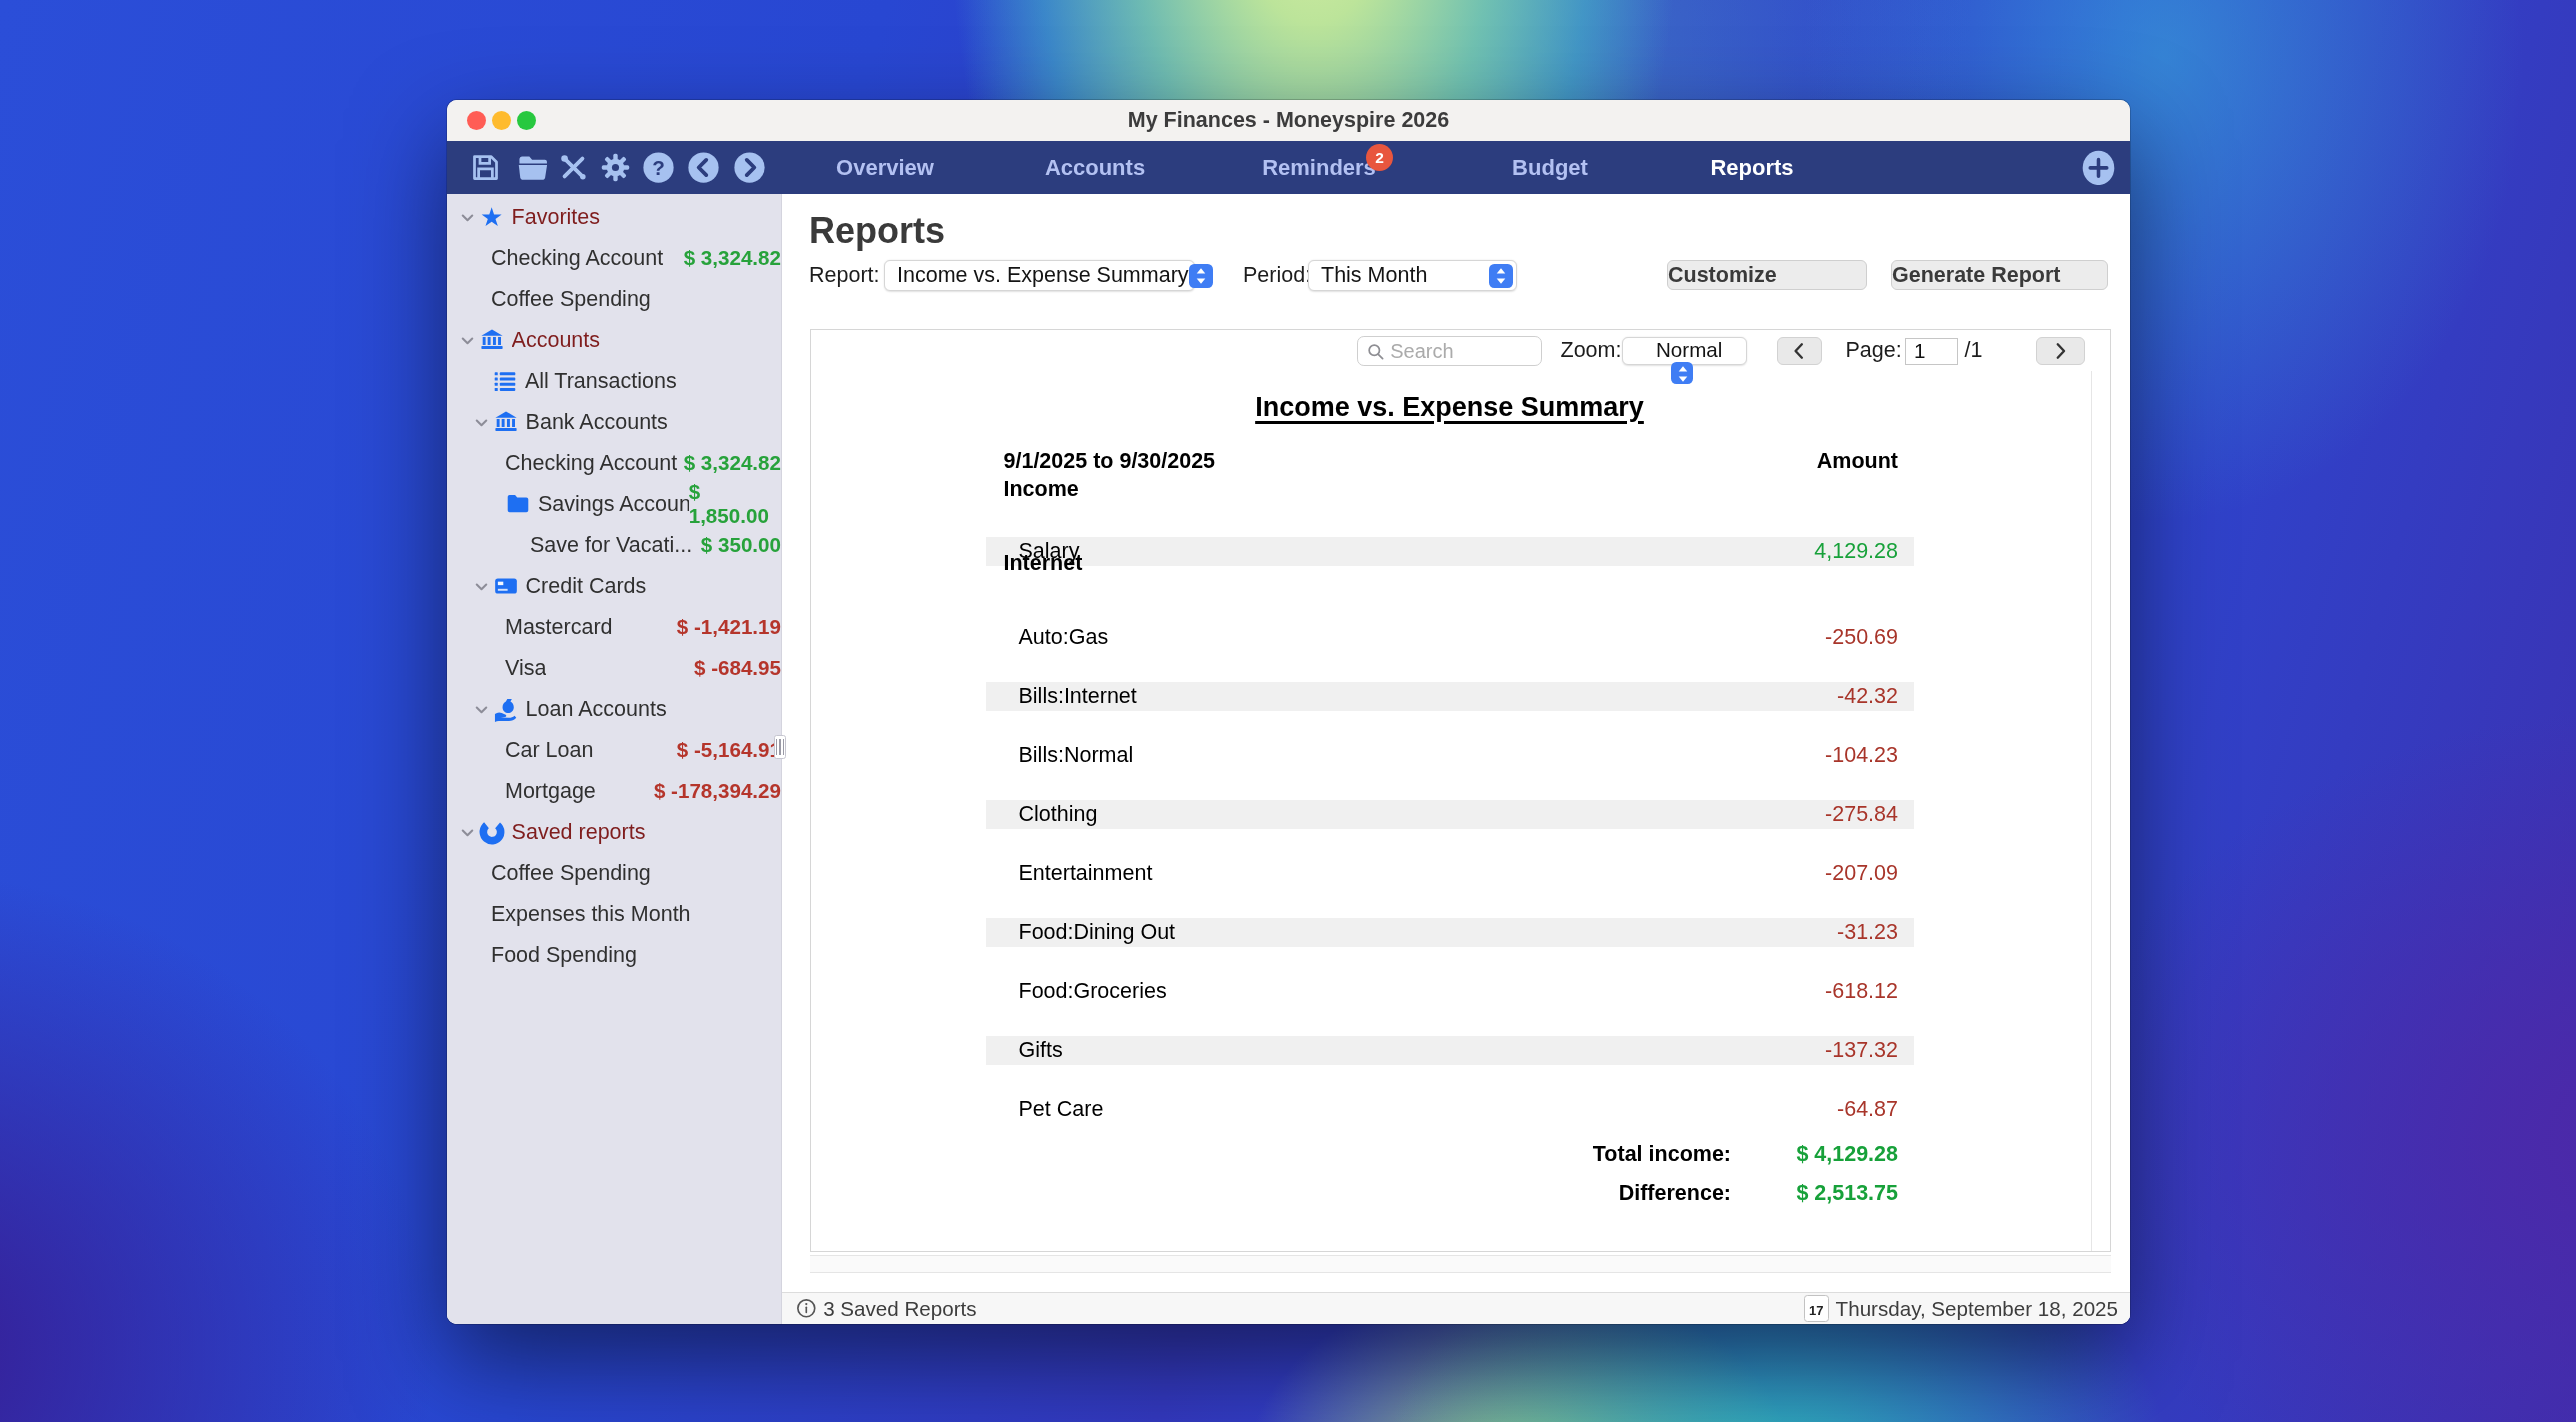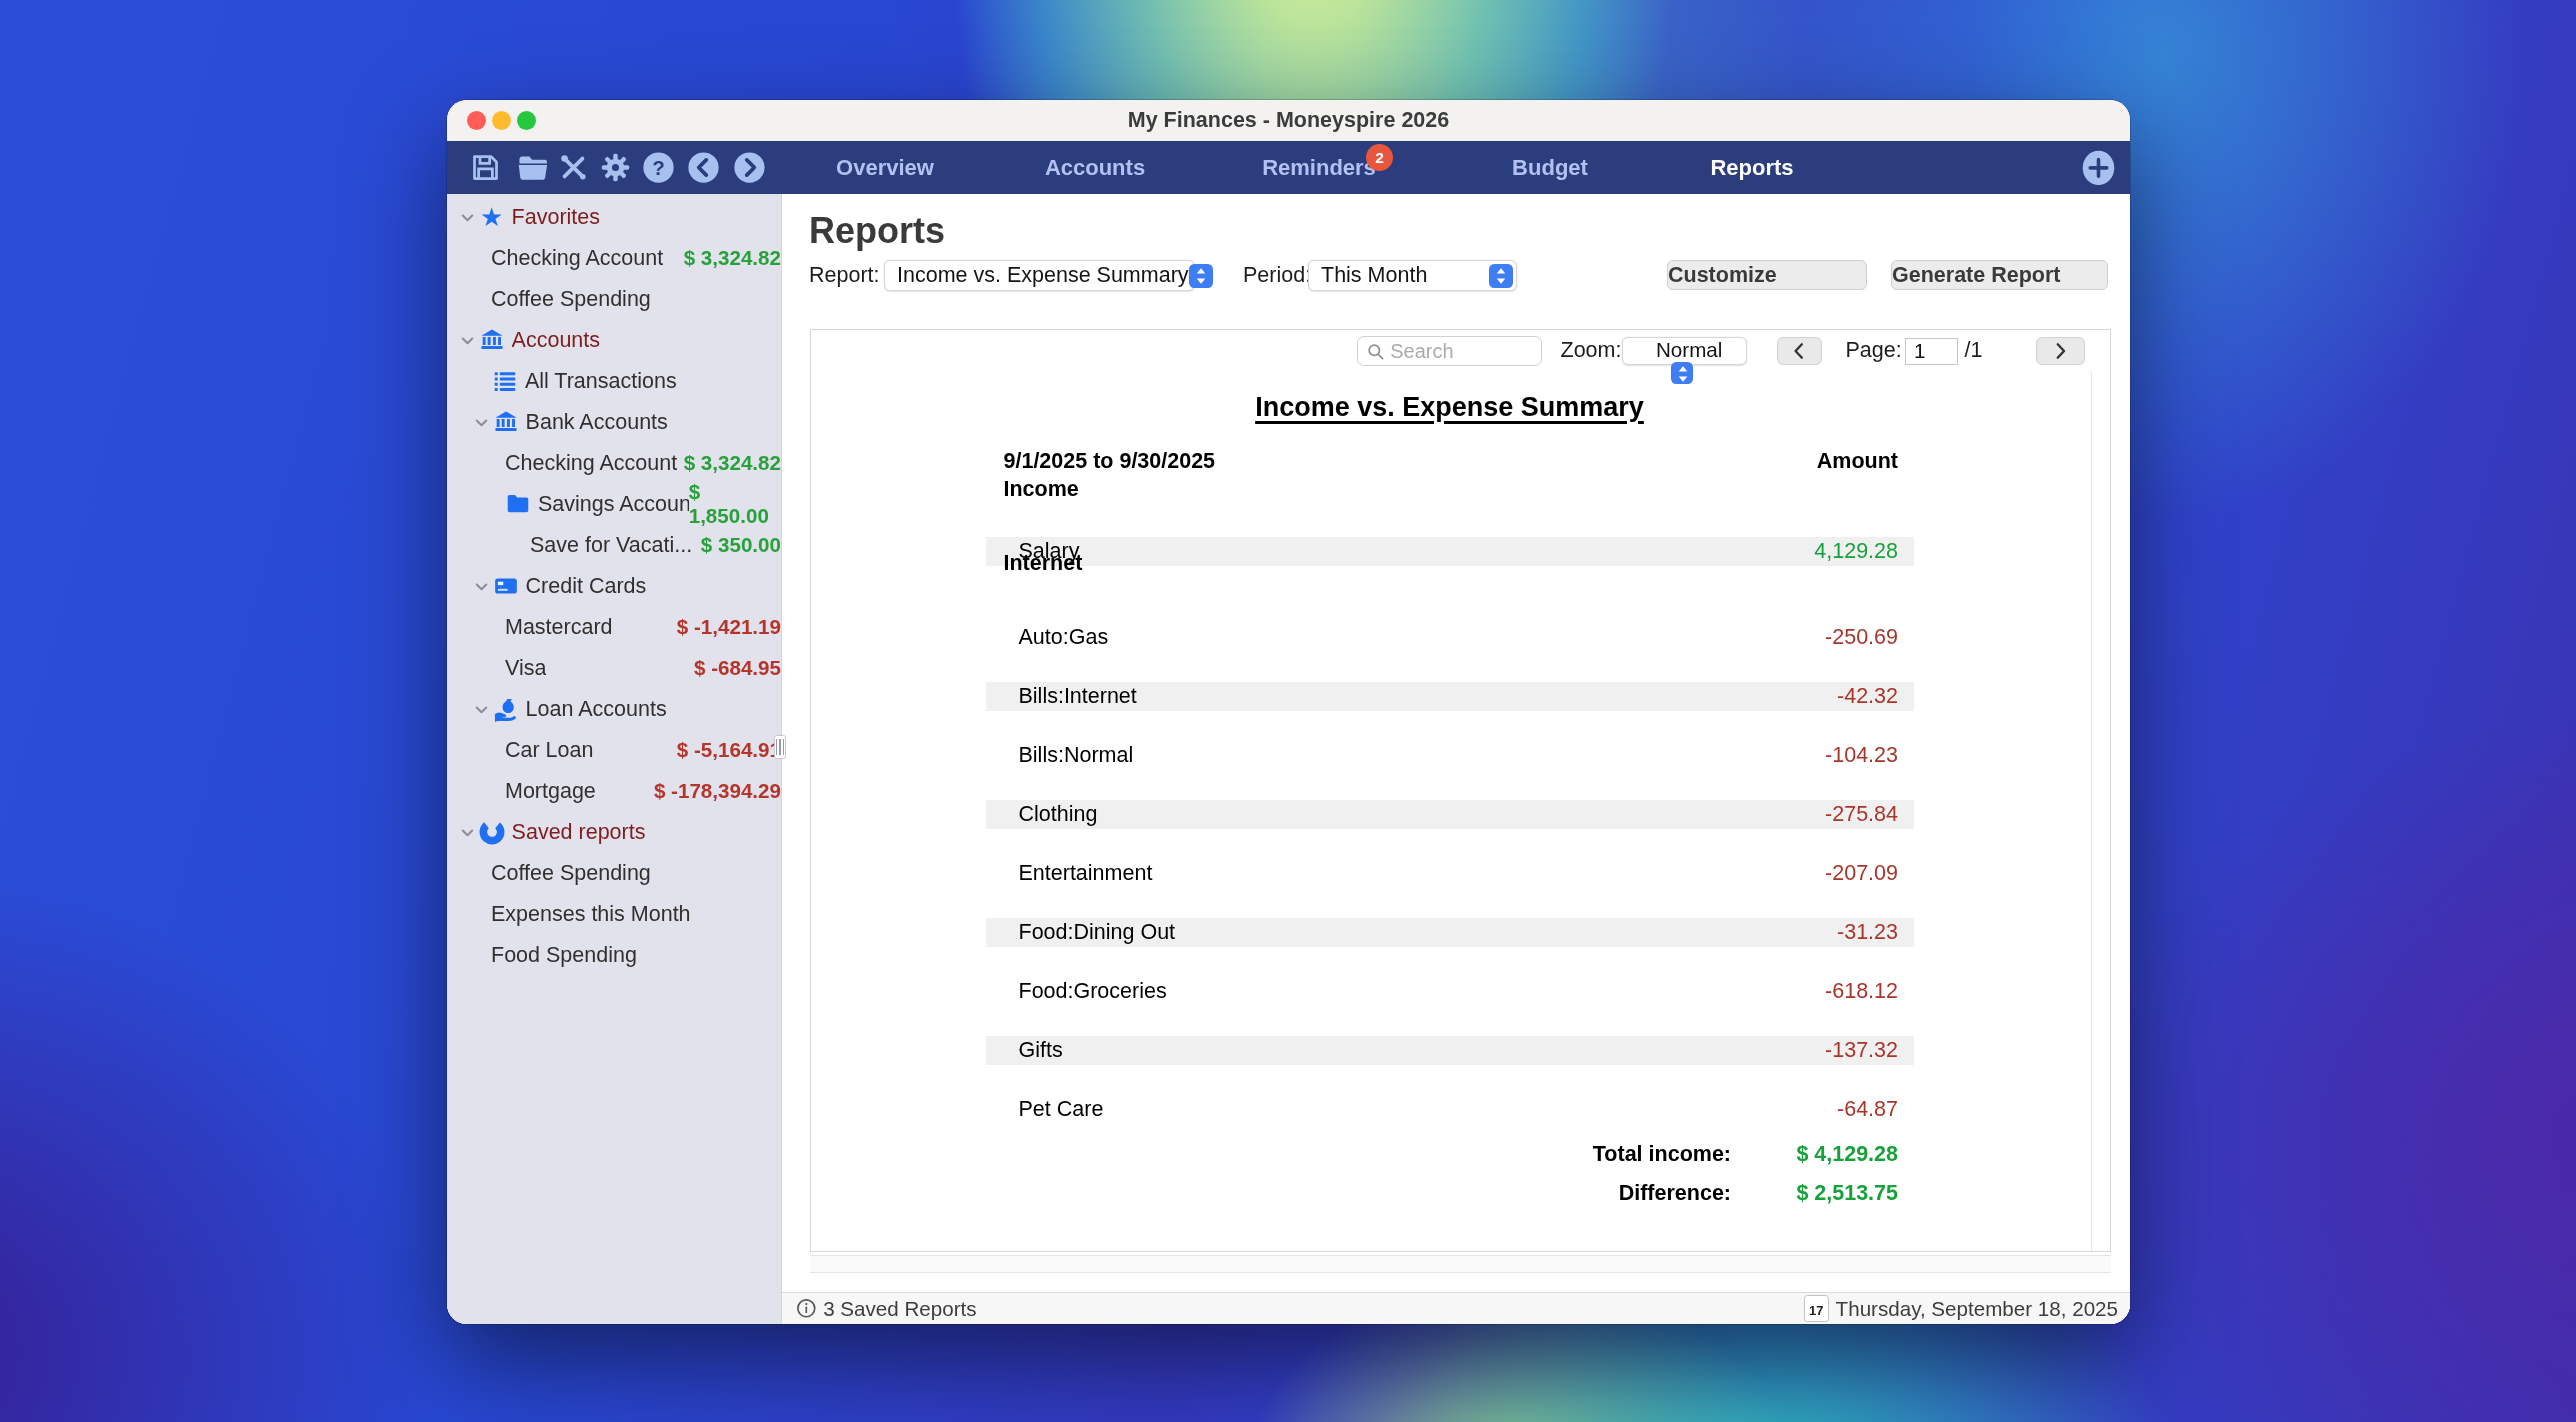"My Finances - Moneyspire 2026" .window { border-radius: 20px -> 10px }
